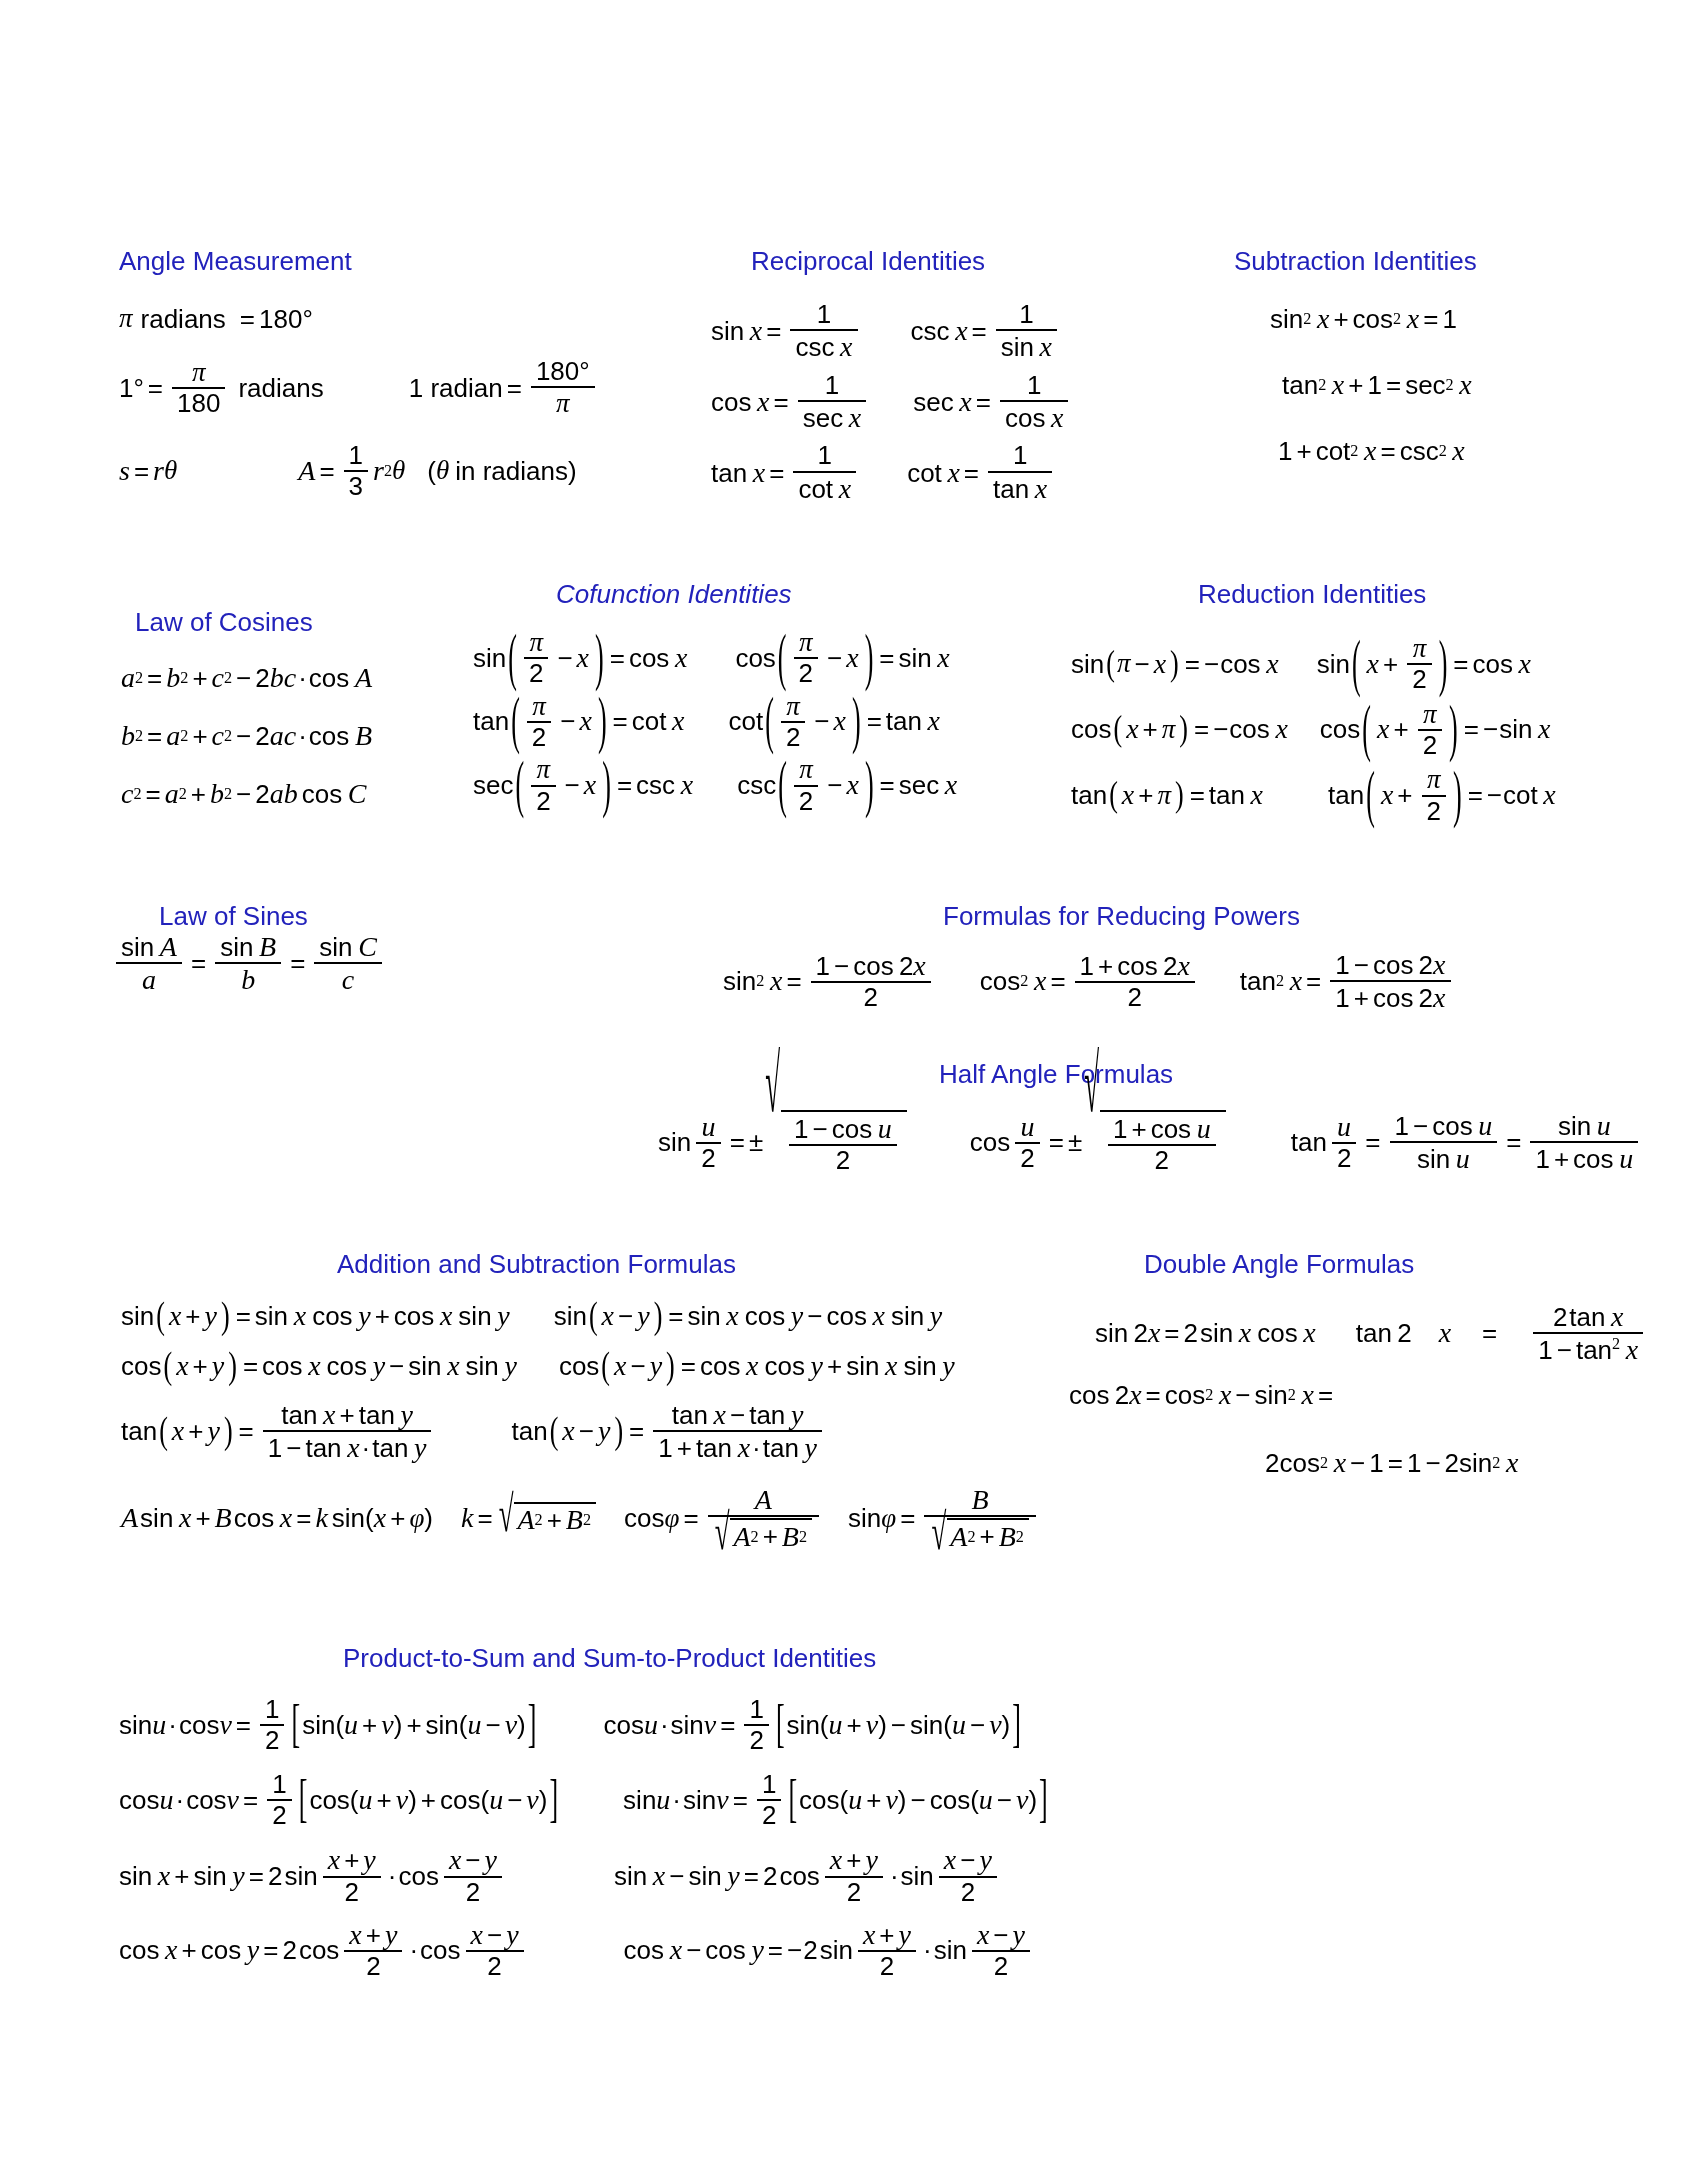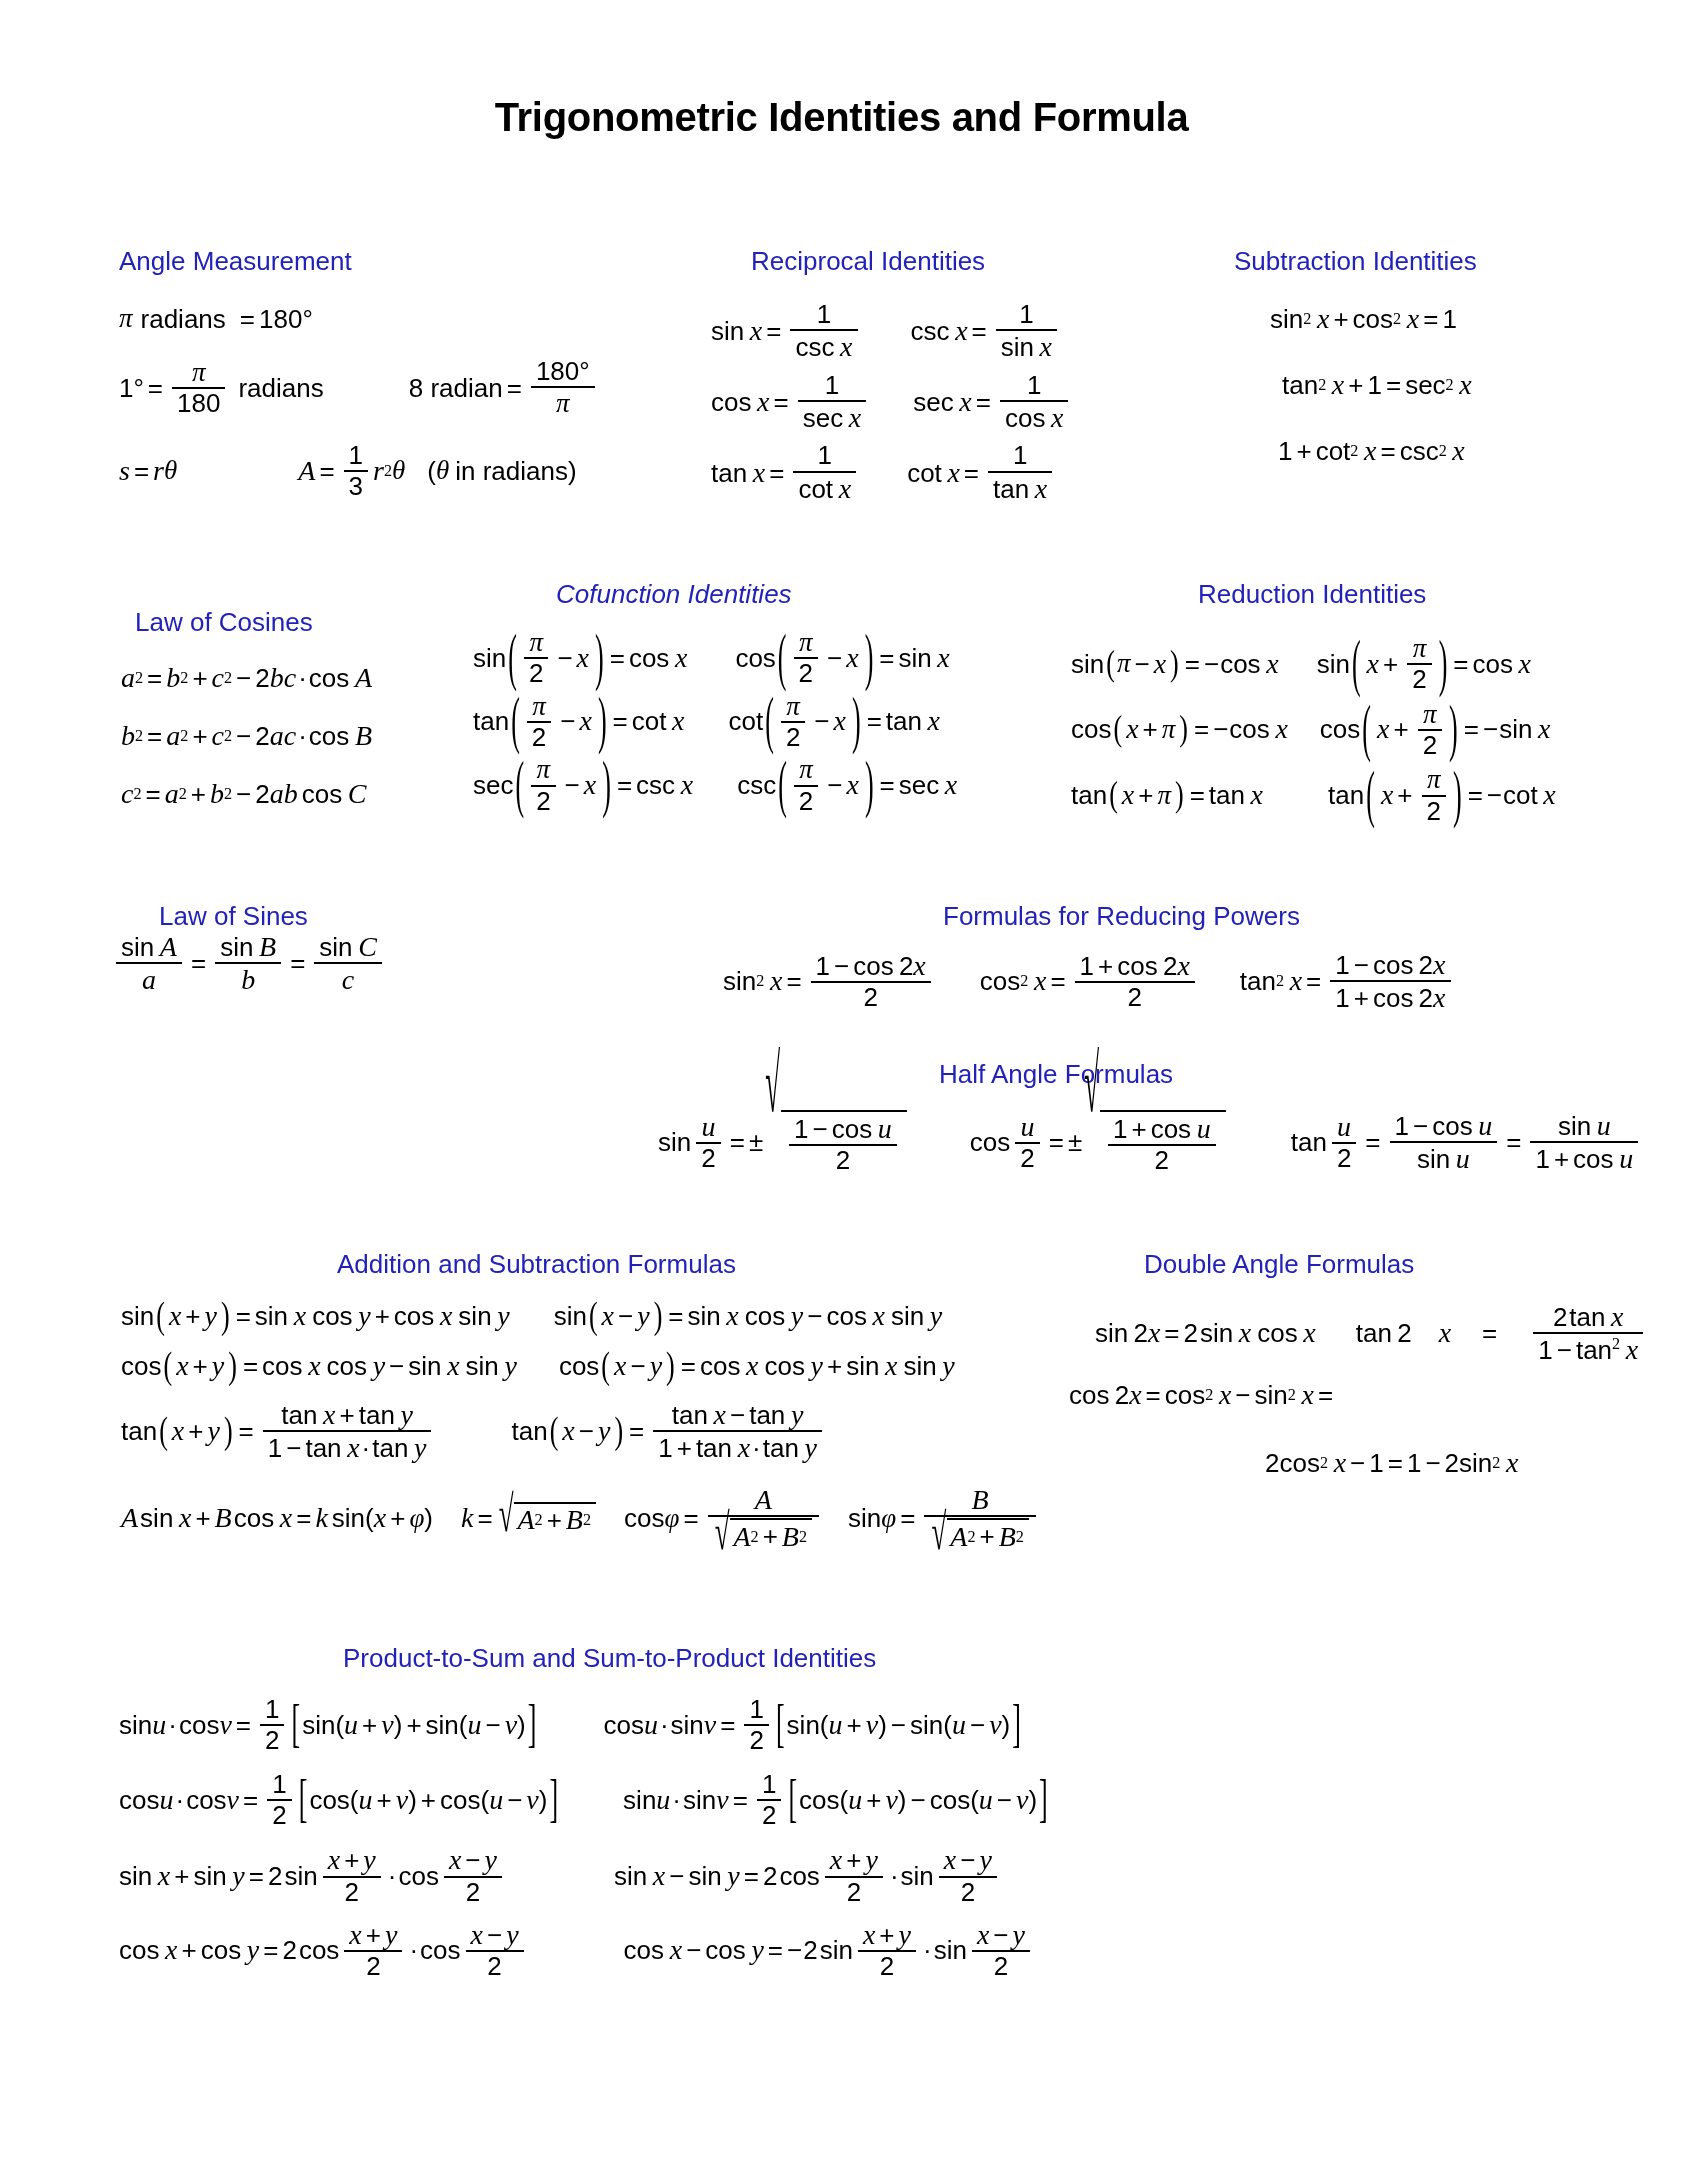"Trigonometric Identities and Formula" h1.doc-title { html: <h1>Trigonometric Identities and Formula</h1> -> none }
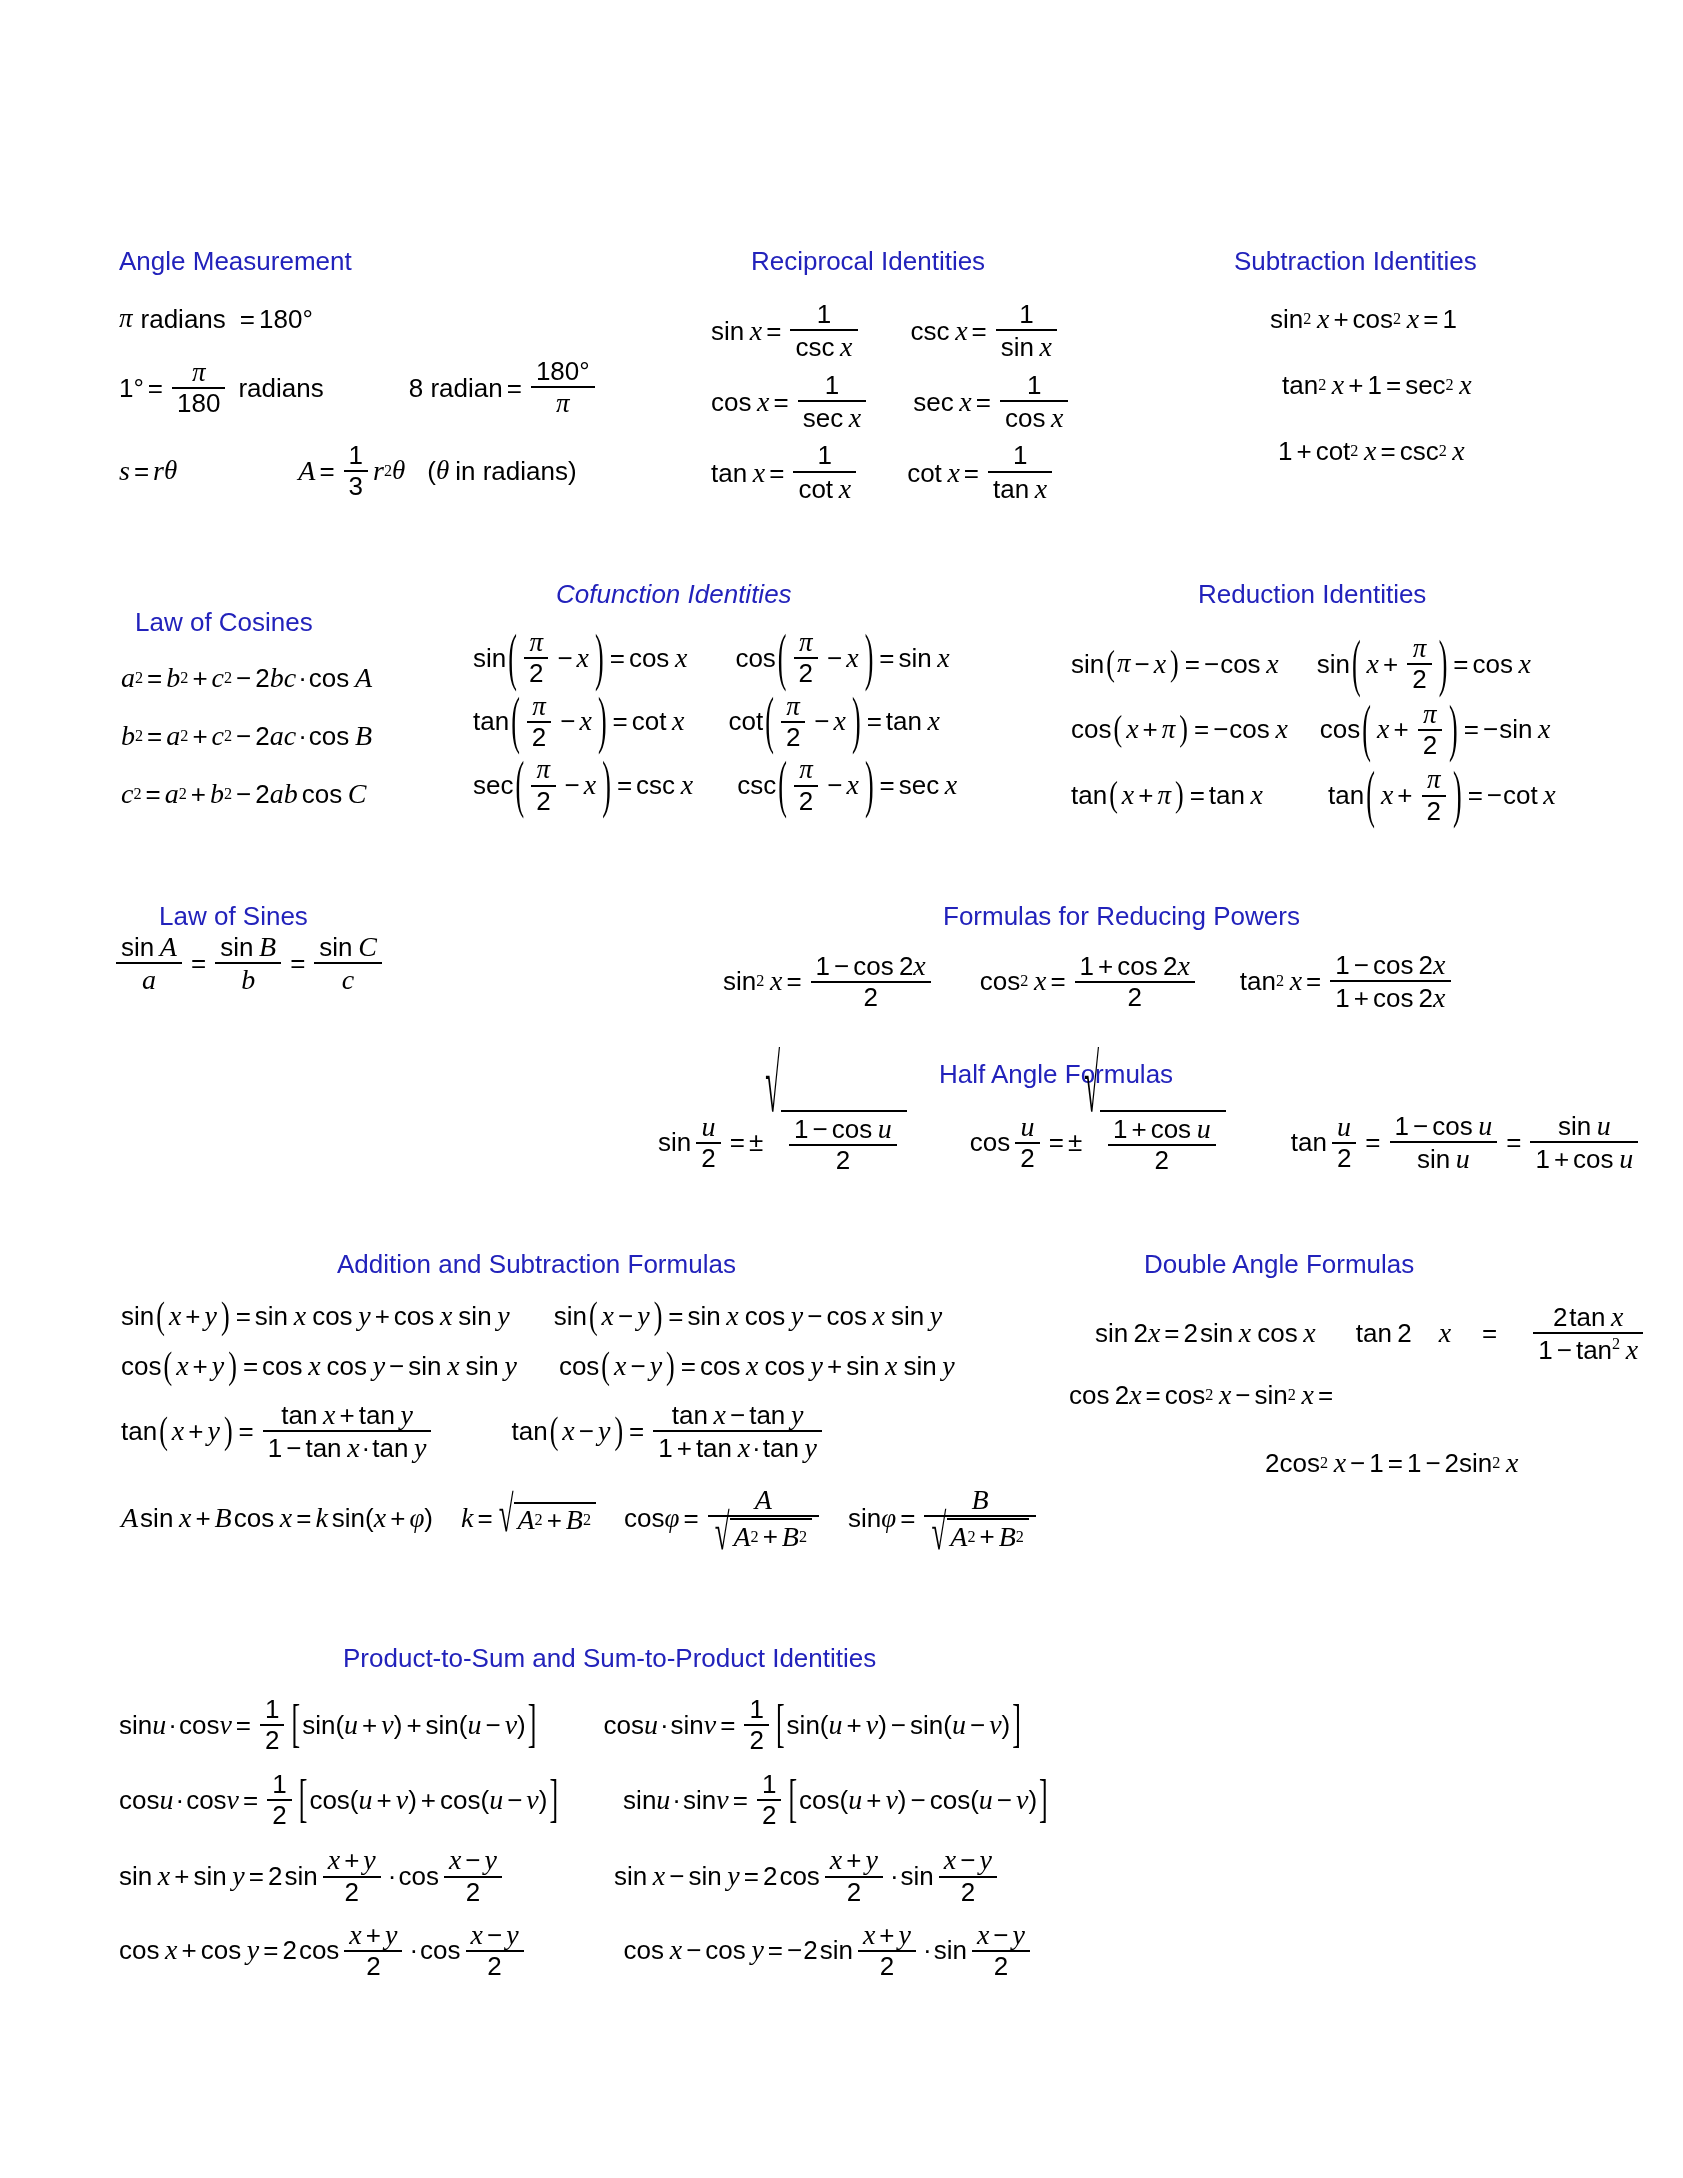"8 radian" span.n { text: 8 -> 1 }
